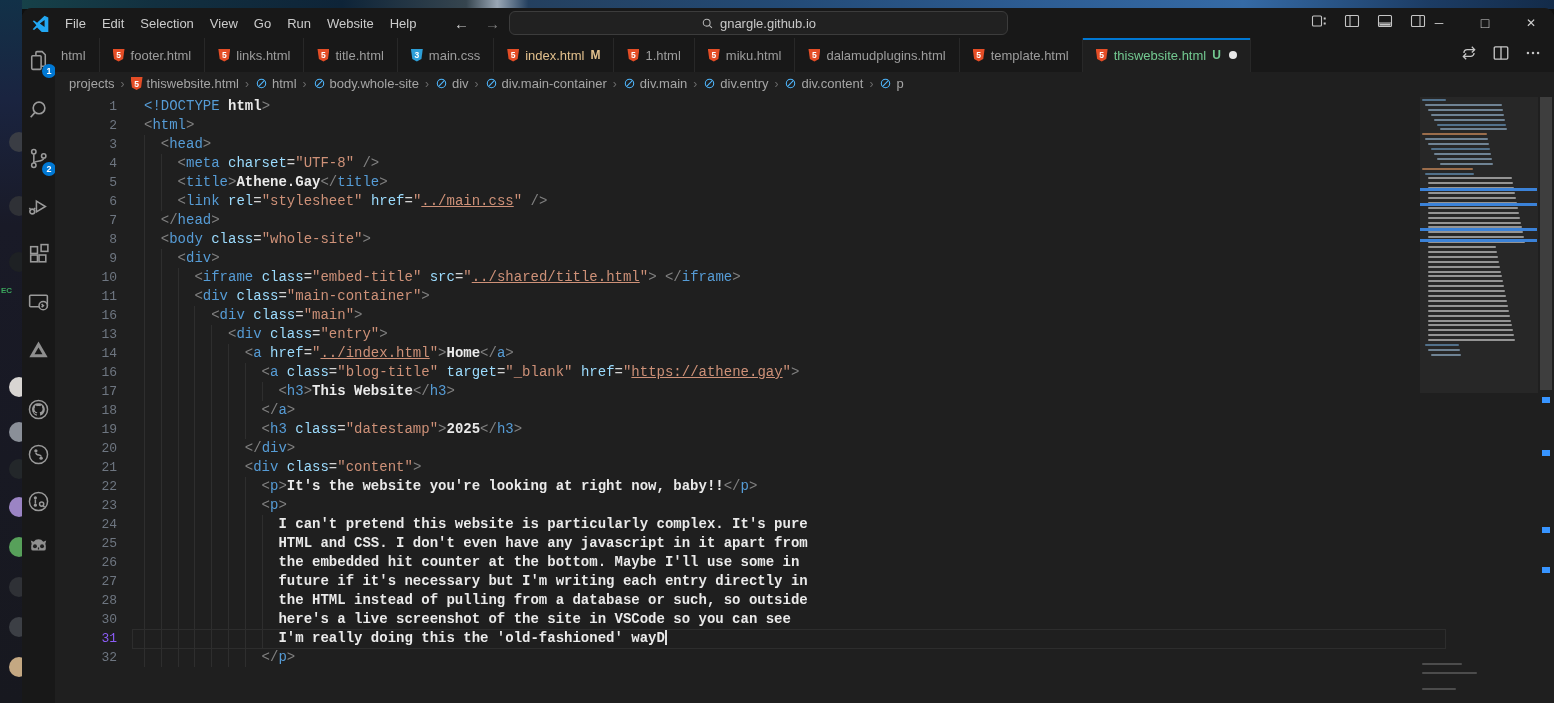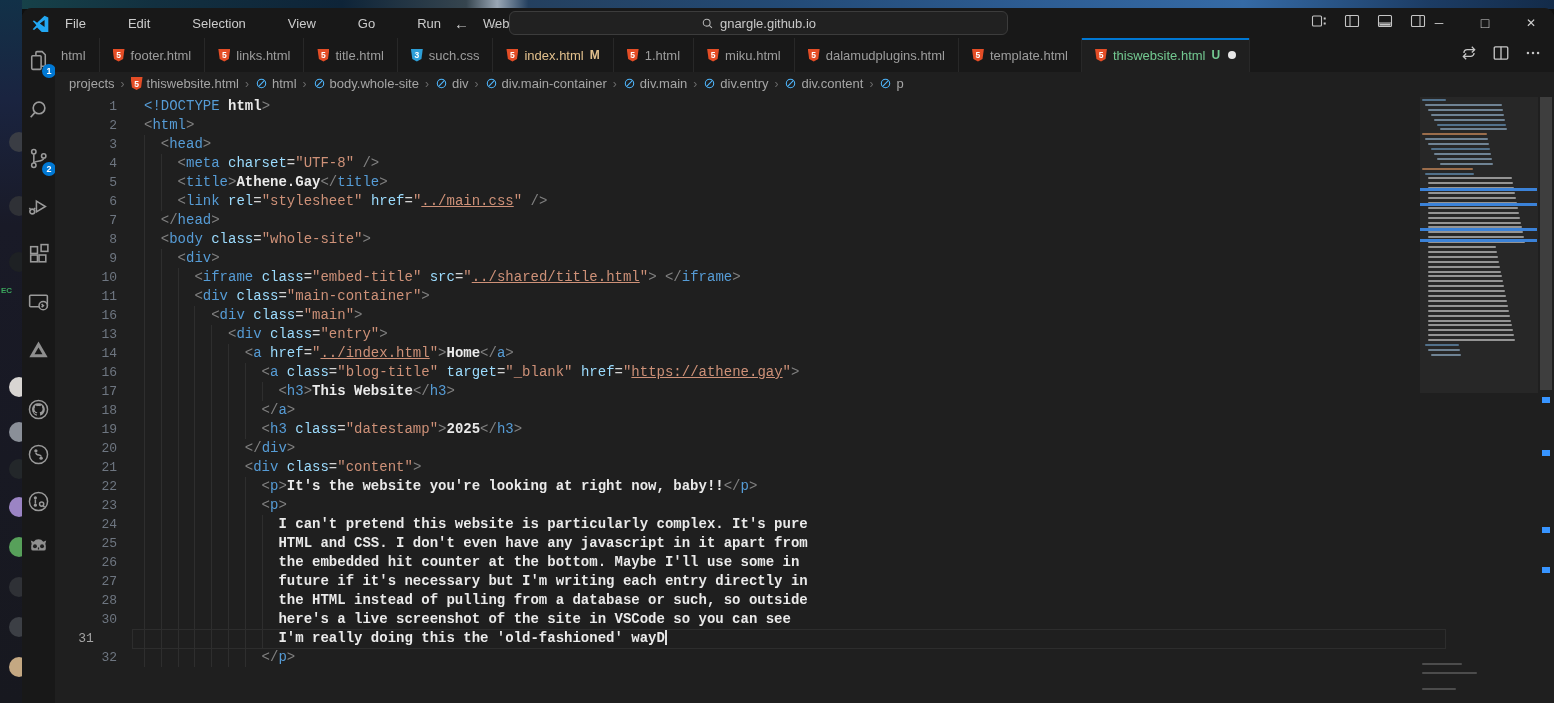"File" span { gap: 26px -> none }
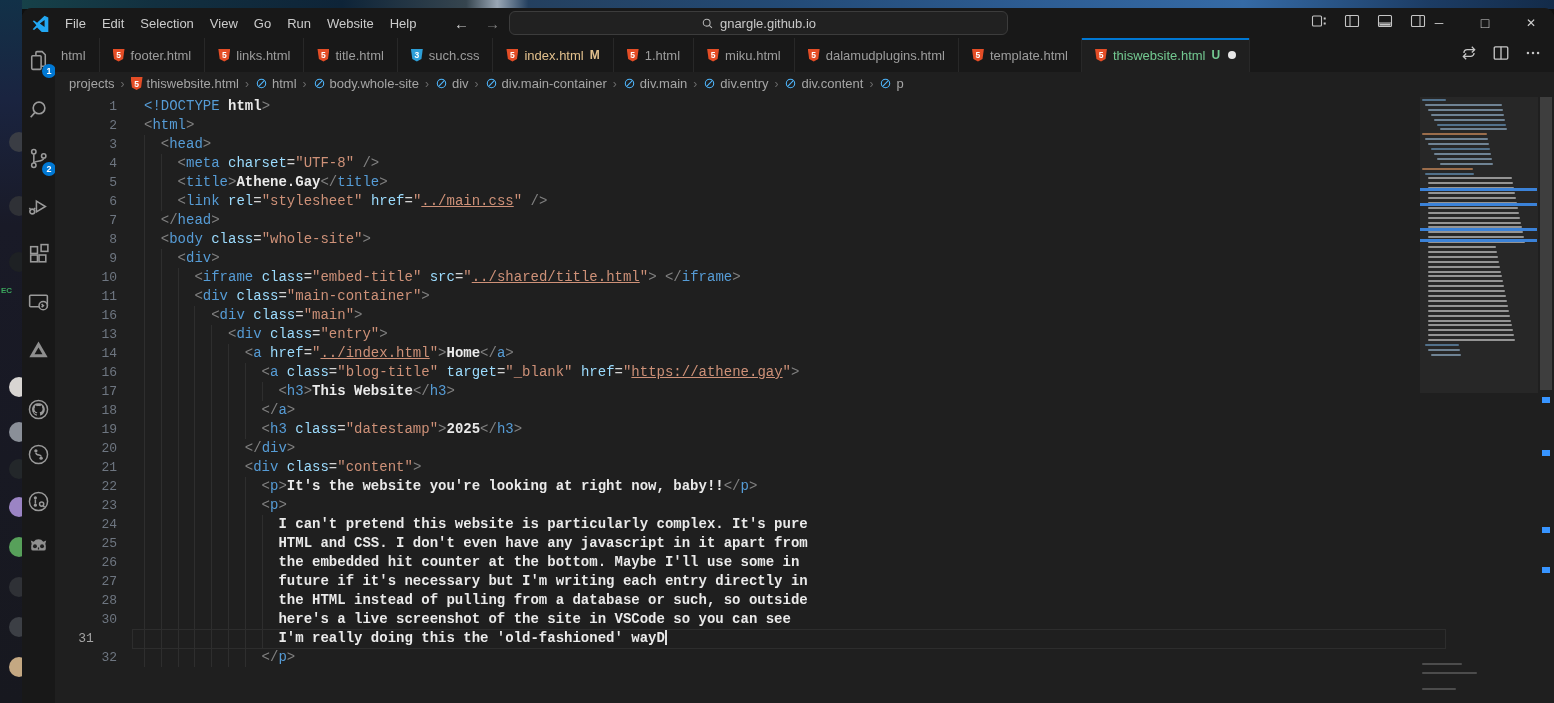"such.css" span { text: such.css -> main.css }
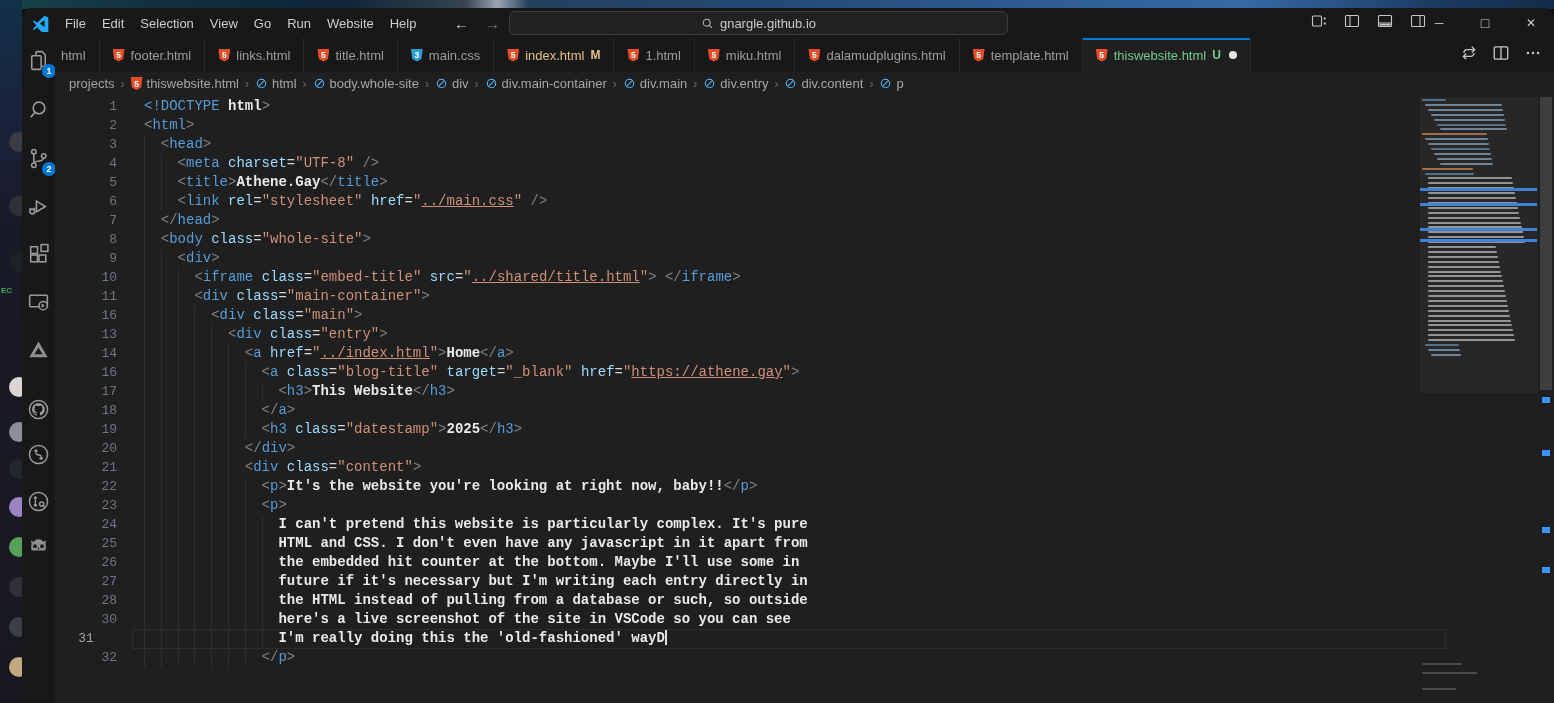"31" .code-line.current .ln { color: #a3a3a3 -> #8b5cf6; text-align: center -> none }
